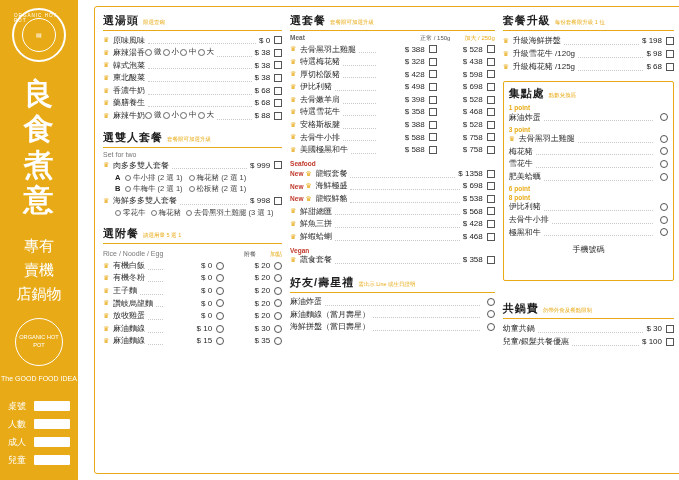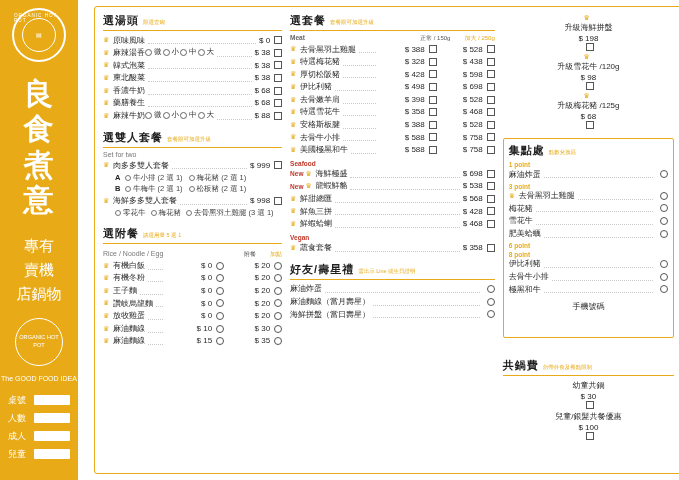"套餐升級" div.sec-head { html: none -> <div> <span>套餐升級</span> <span>每份套餐限升級 1 位</span> </div> }
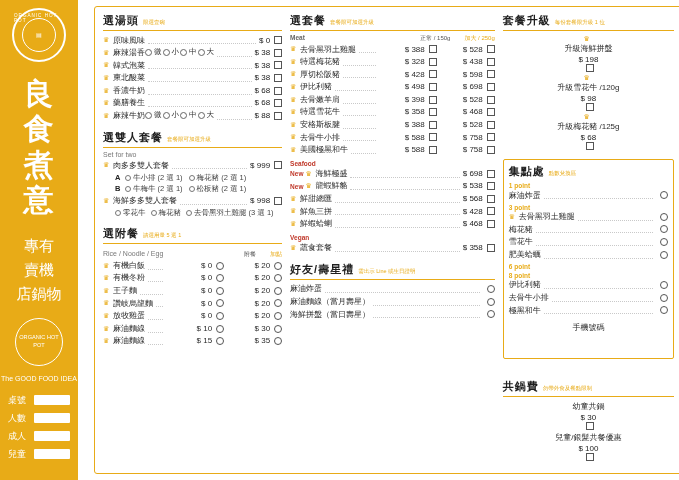"升級海鮮拼盤" .up-row { flex-direction: column -> none }
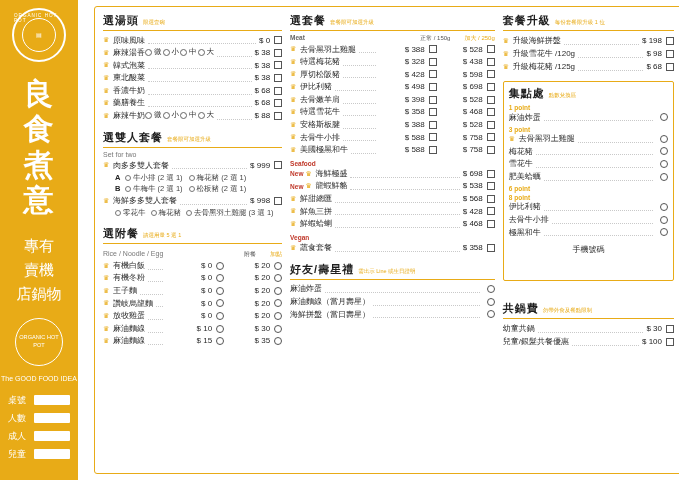"龍蝦套餐" div.row { html: none -> <div> <span>New</span> <span>♛</span> <span>龍蝦套餐</span> <span></span> <span>$ 1358</span> <span></span> </div> }
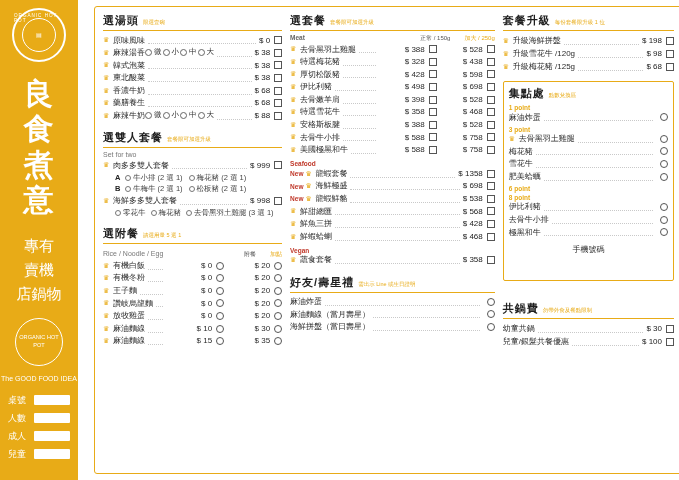"桌號" .count-rows { margin-top: 10px -> 16px }
